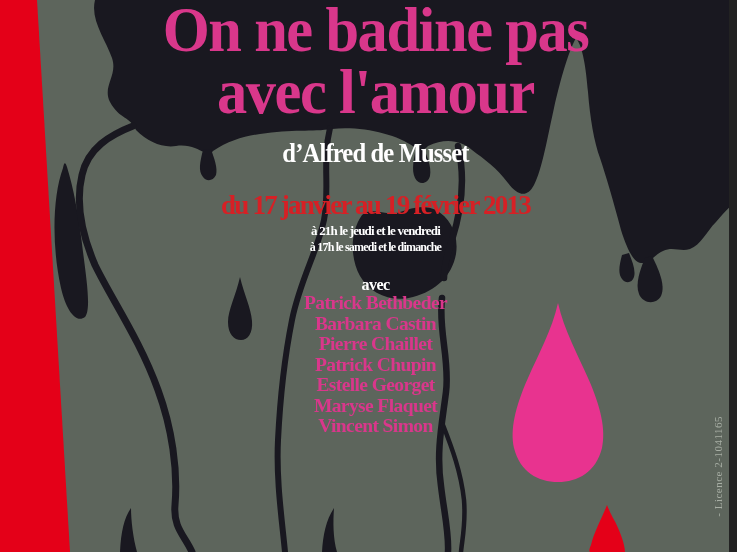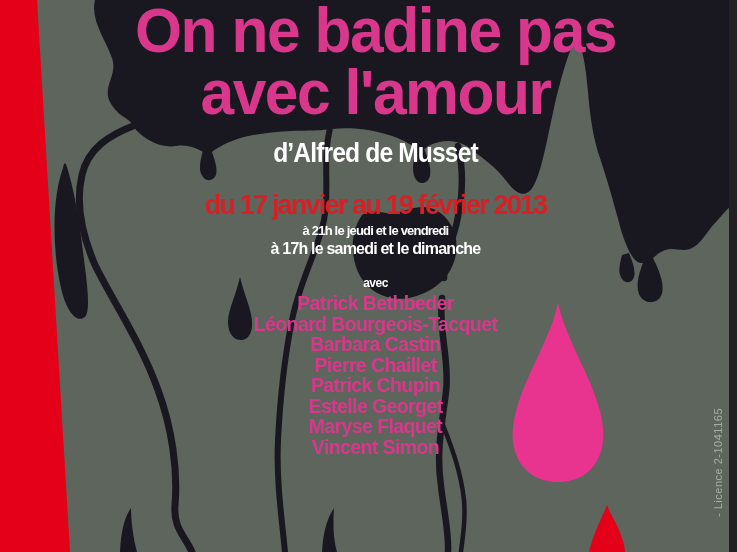"On ne badine pas" .poster { font-family: Liberation Sans, sans-serif -> Liberation Serif, serif }
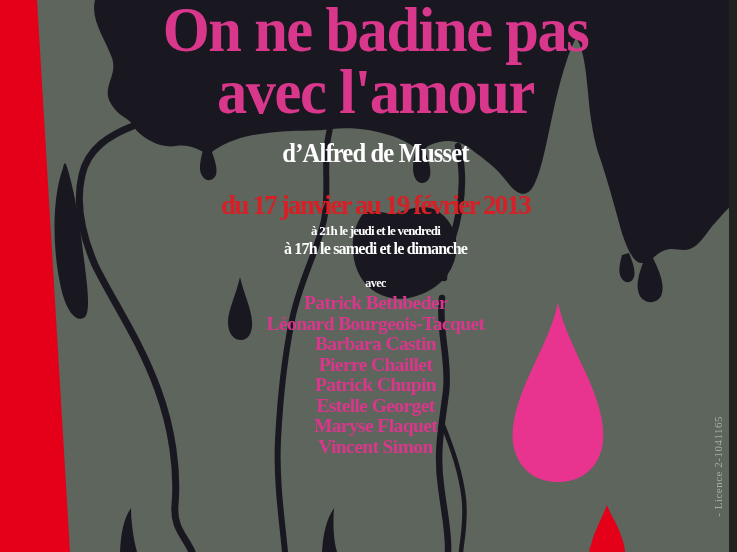"à 17h le samedi et" .sched2 { font-size: 16px -> 12px }
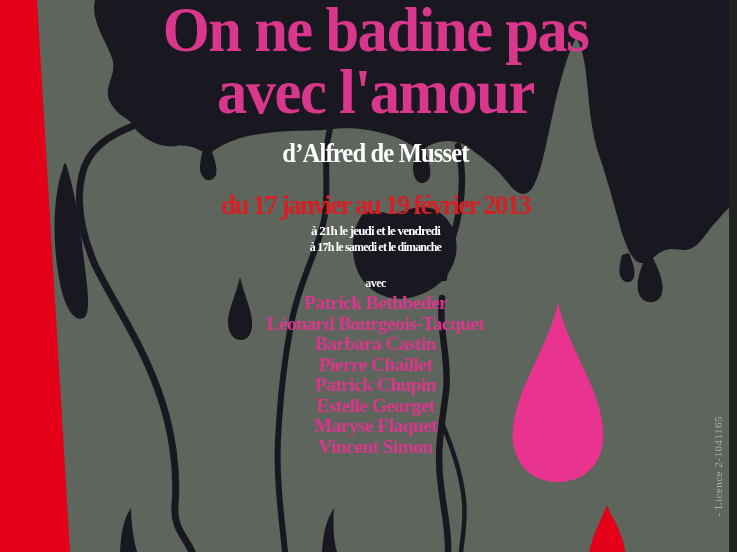"avec" .castintro { font-size: 12px -> 16px }
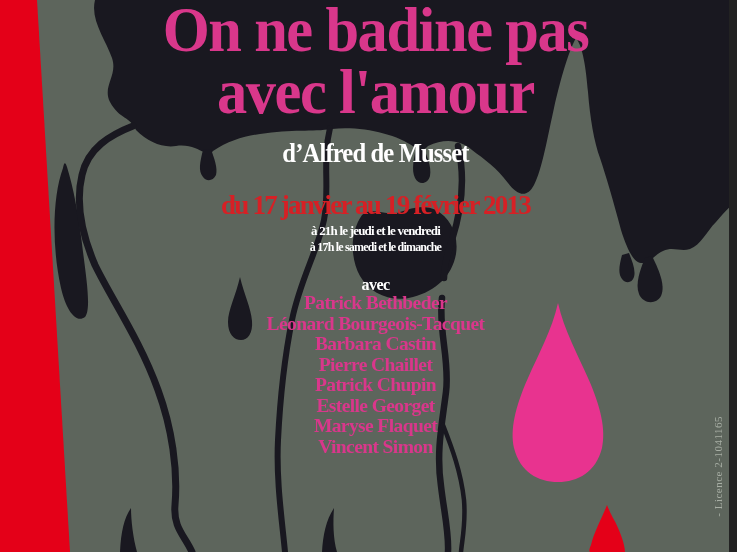"Léonard Bourgeois-Tacquet" div { html: <div>Léonard Bourgeois-Tacquet</div> -> none }
